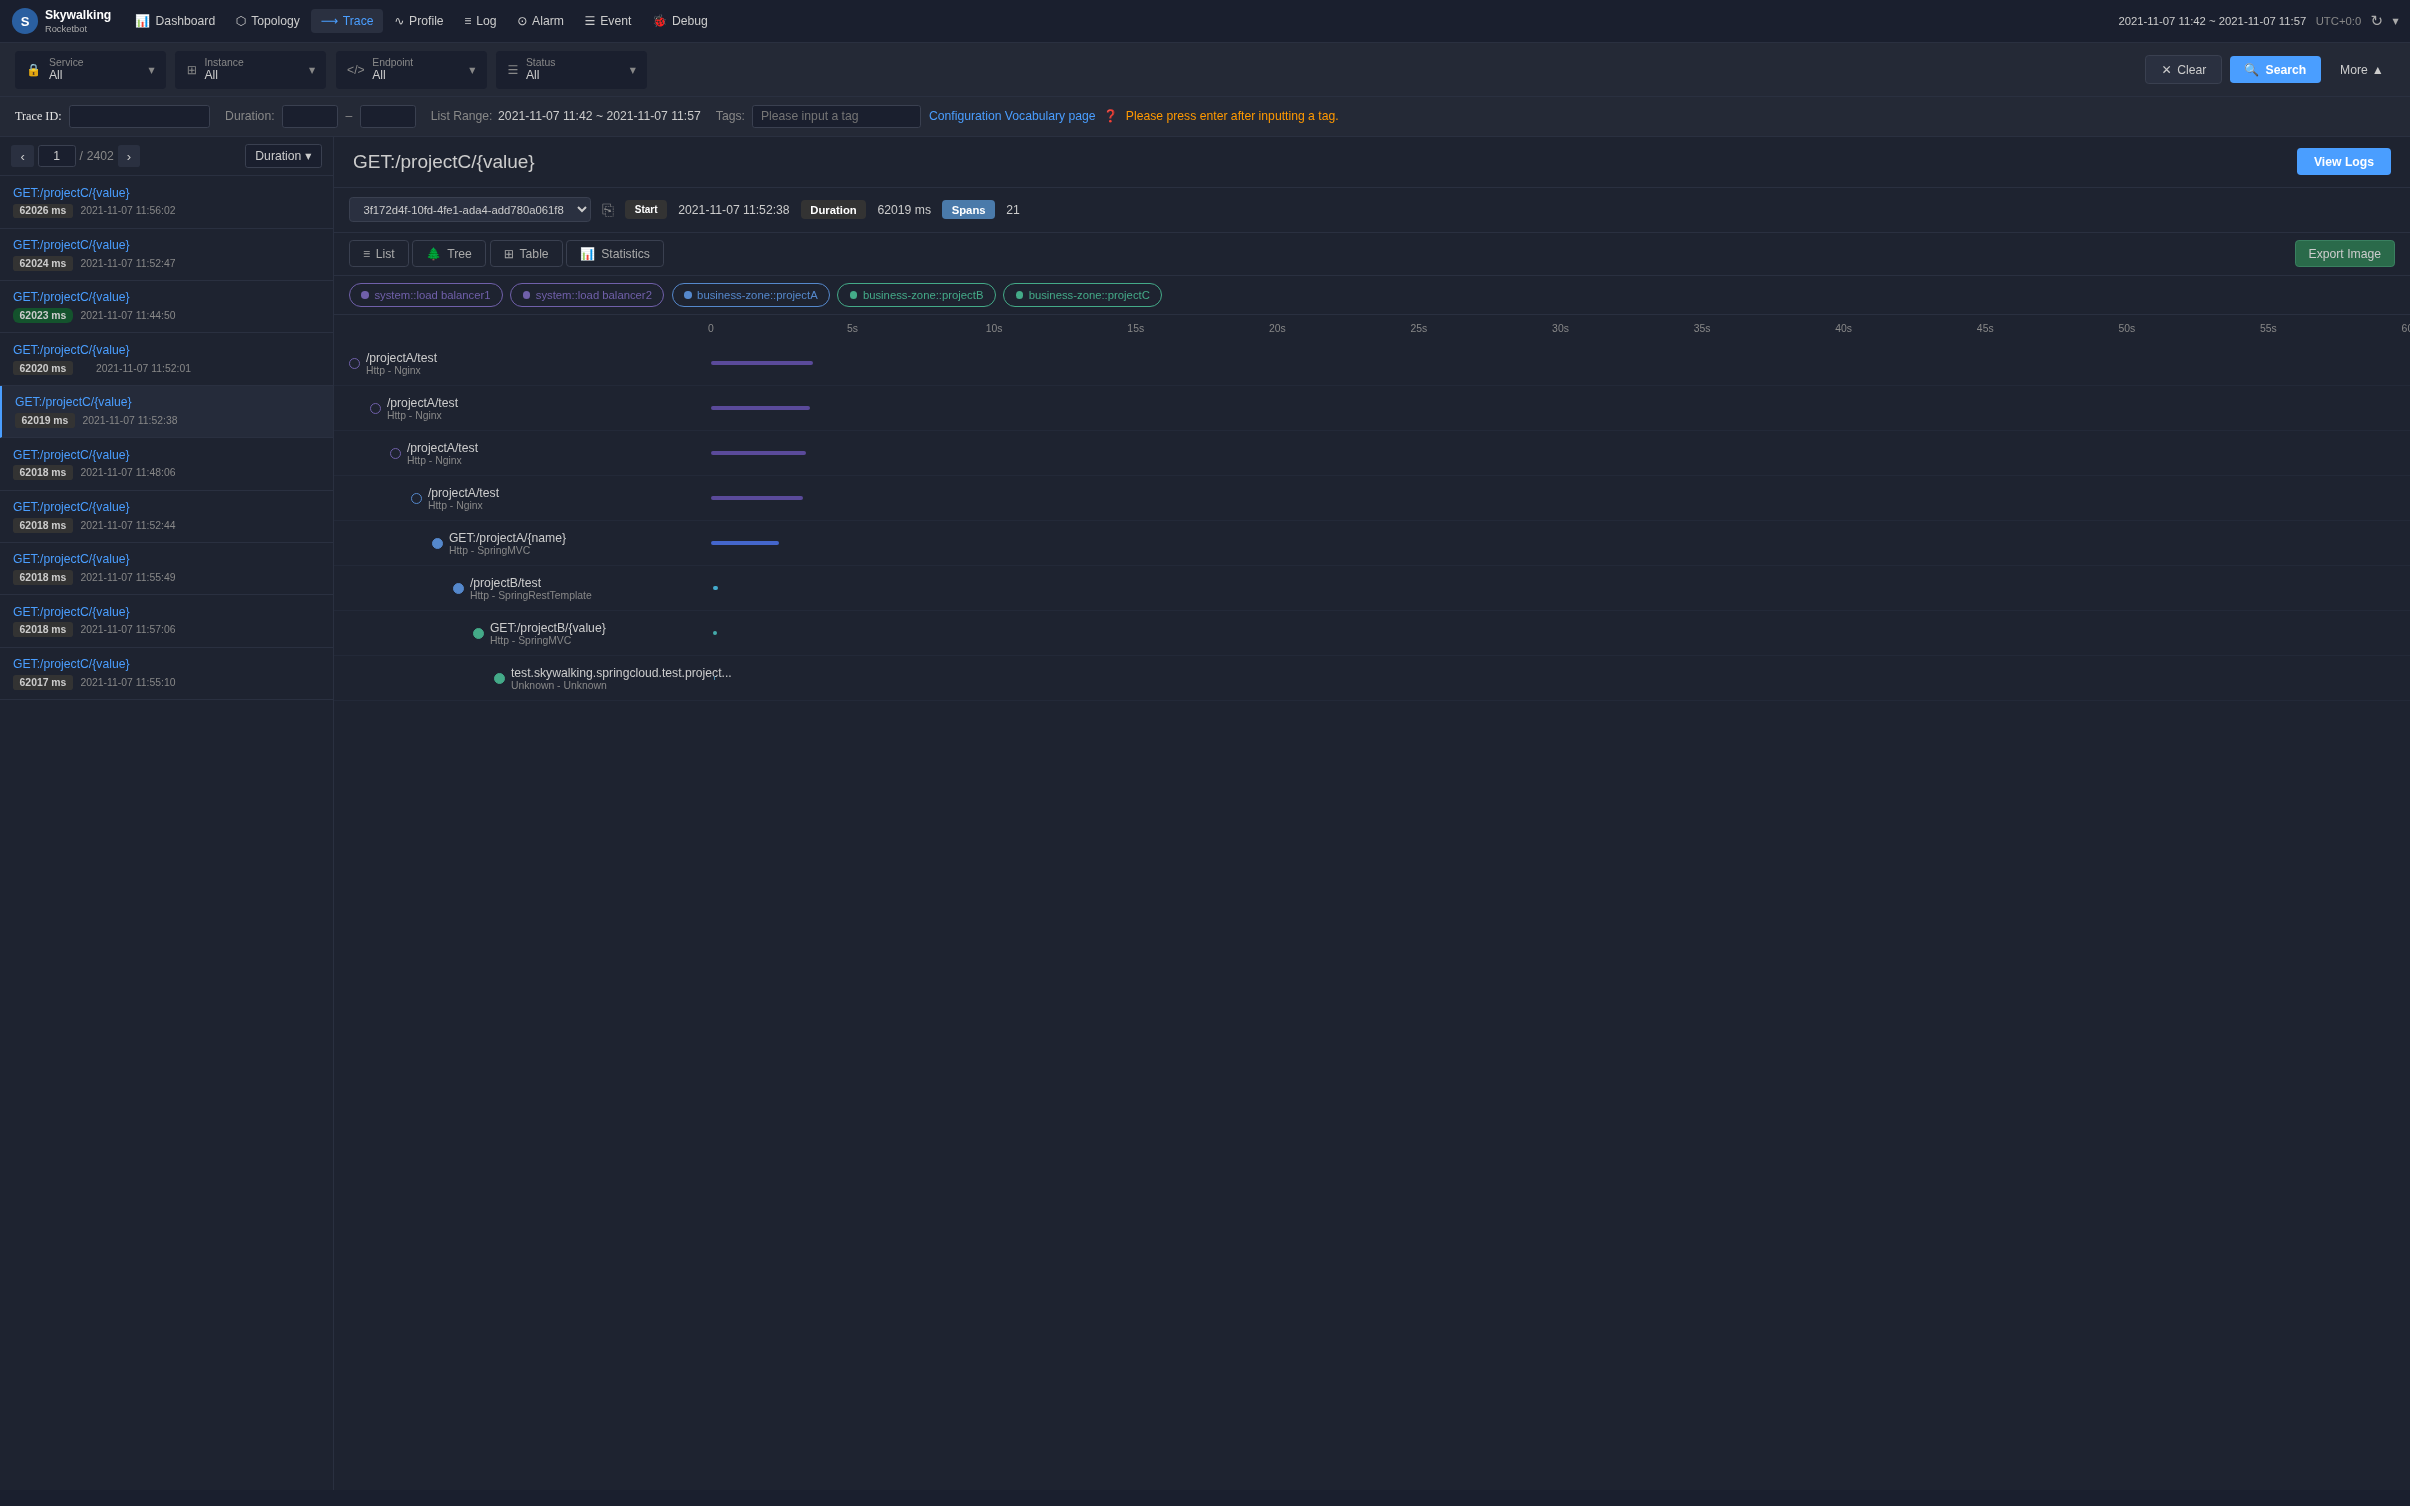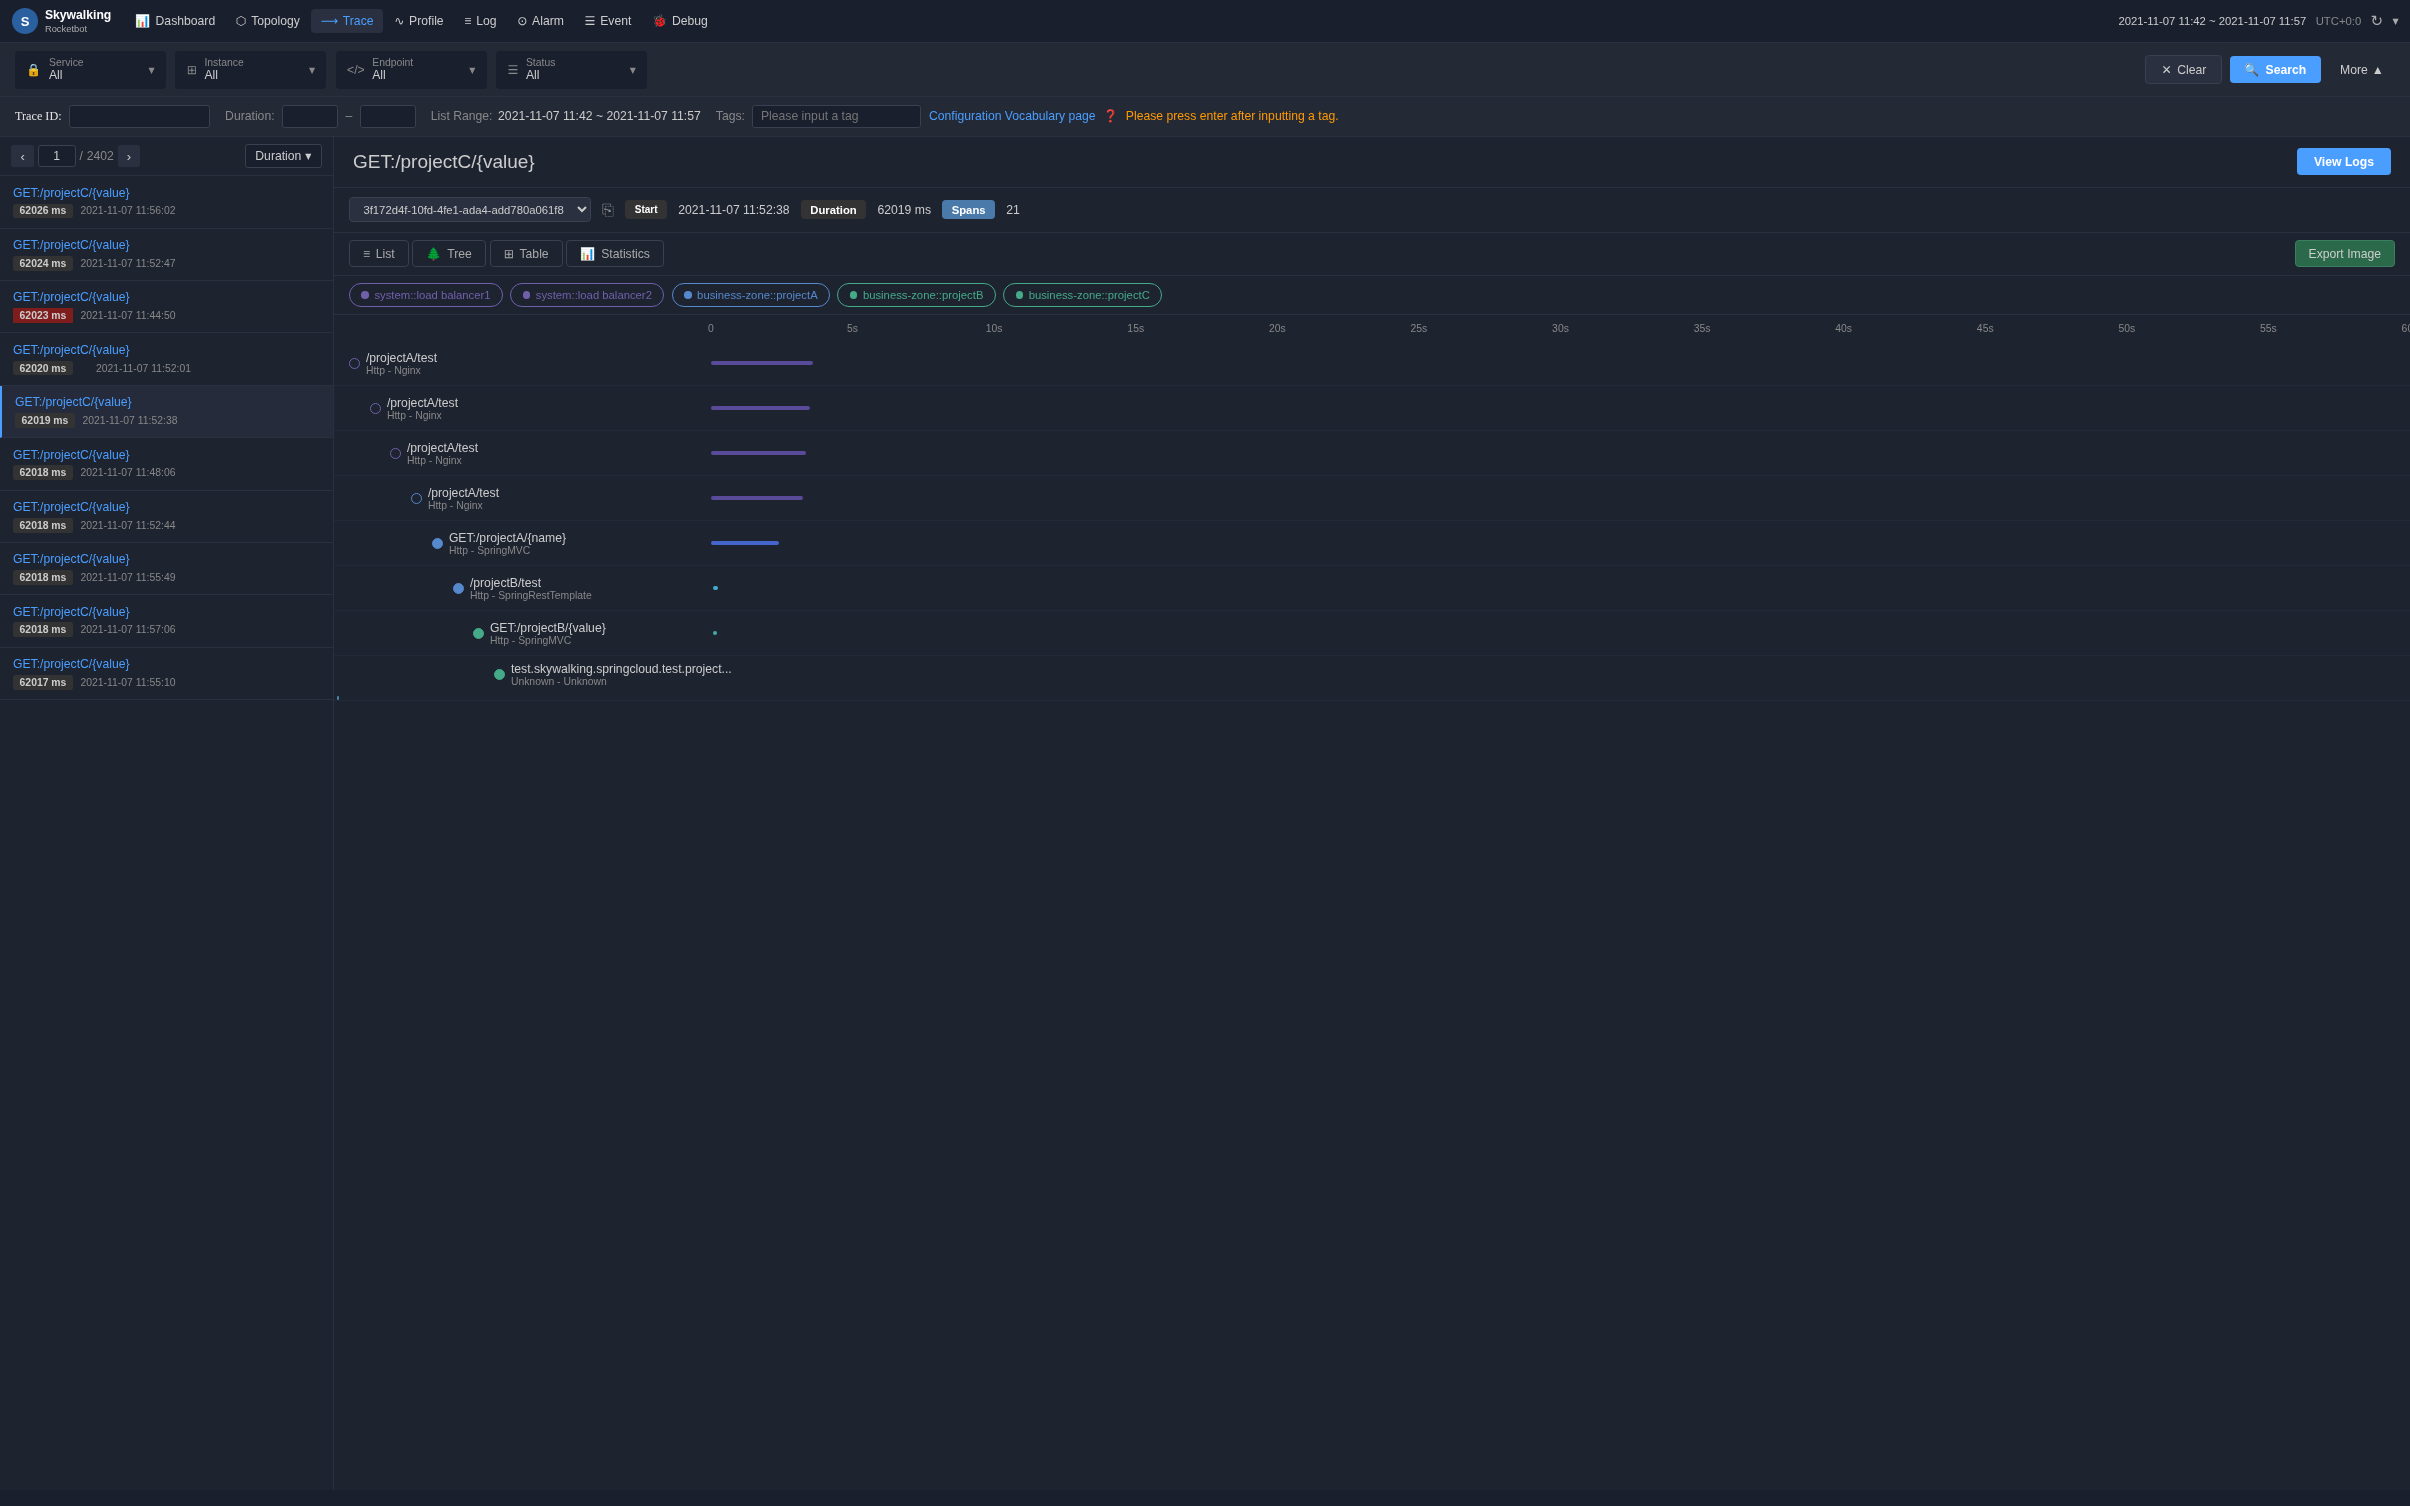"62023 ms" span { background: #7f1d1d -> #14532d; border-radius: 1px -> 6px }
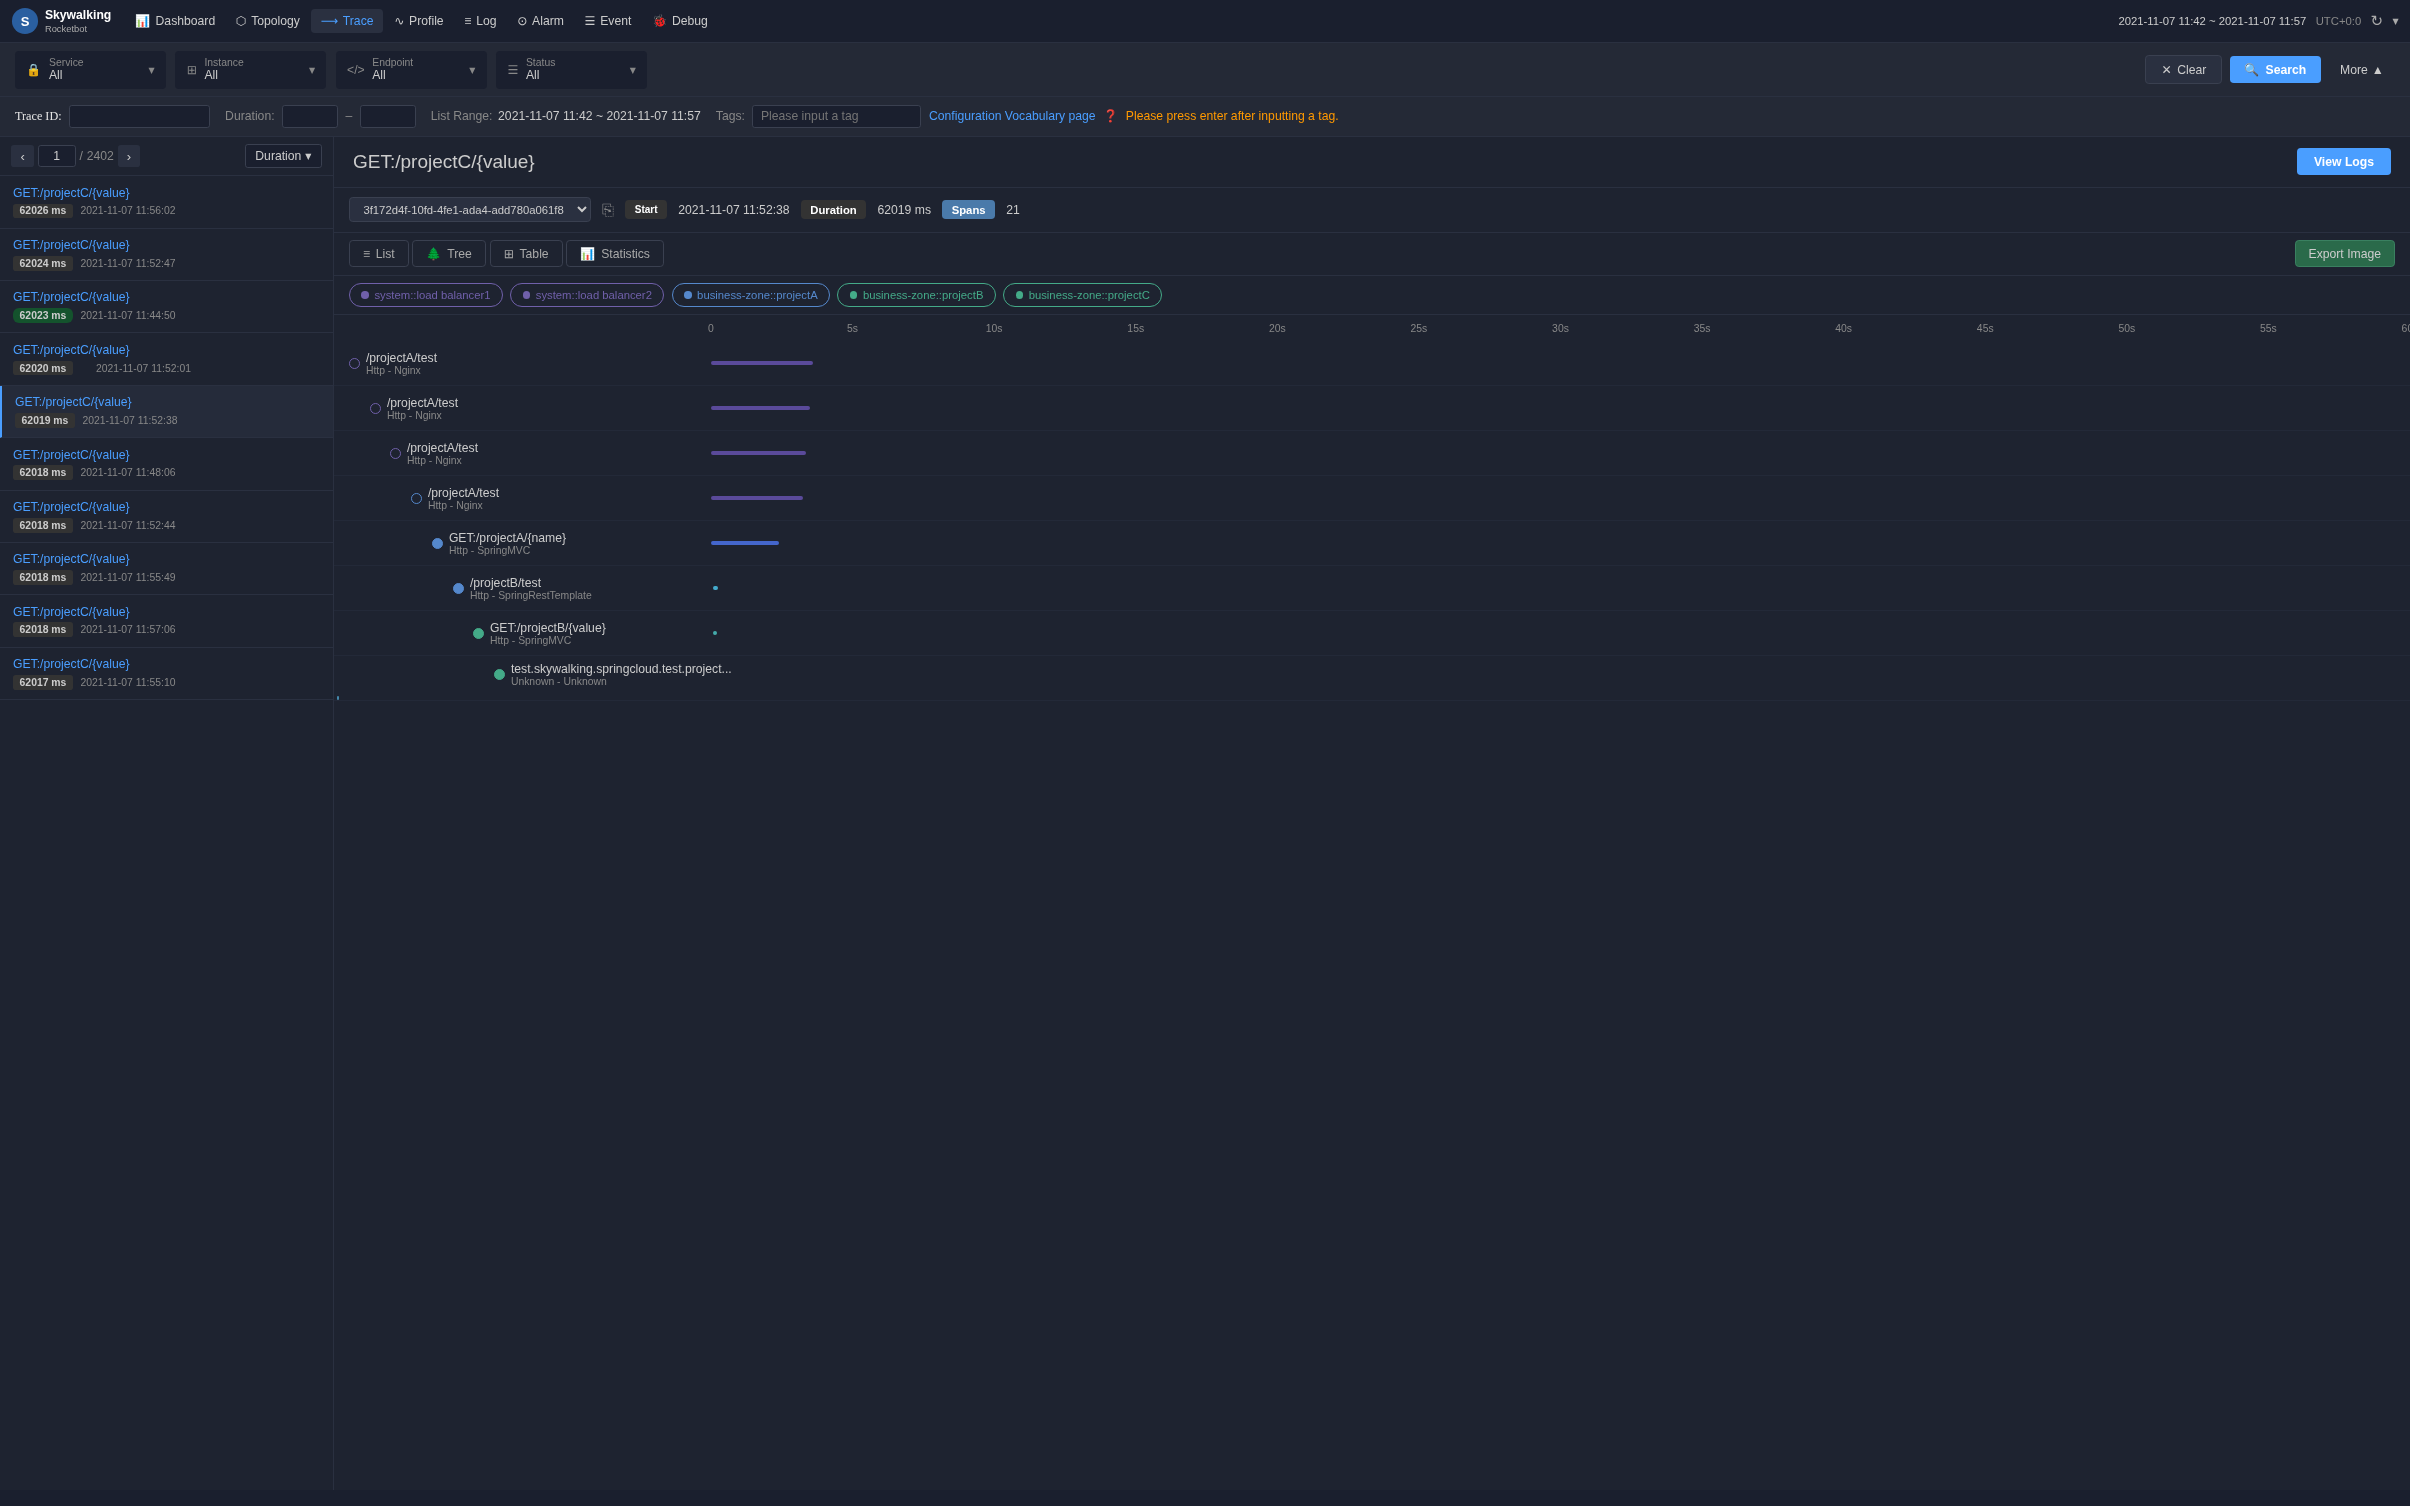"test.skywalking.springcloud.test.project" div { align-items: none -> center; flex-direction: column -> none }
